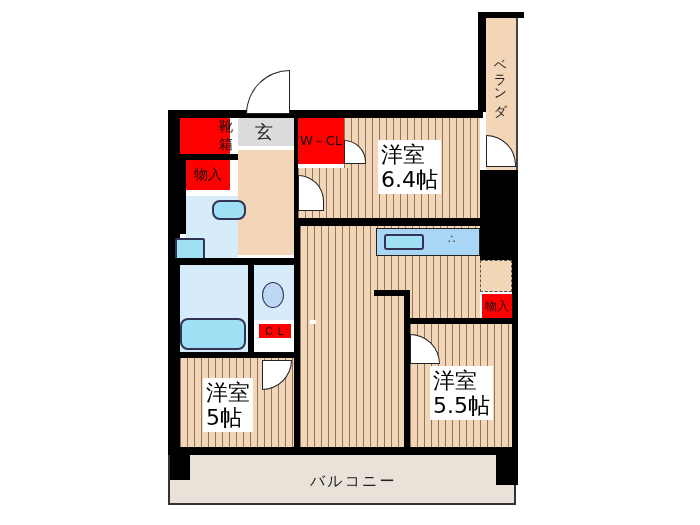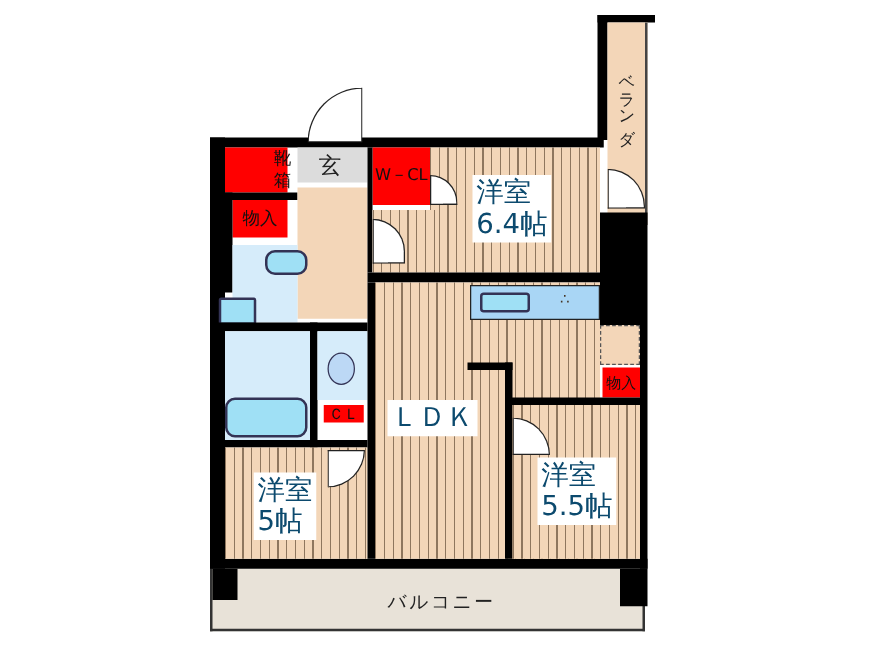"洋室" .label { color: #0c4a6e -> #000000 }
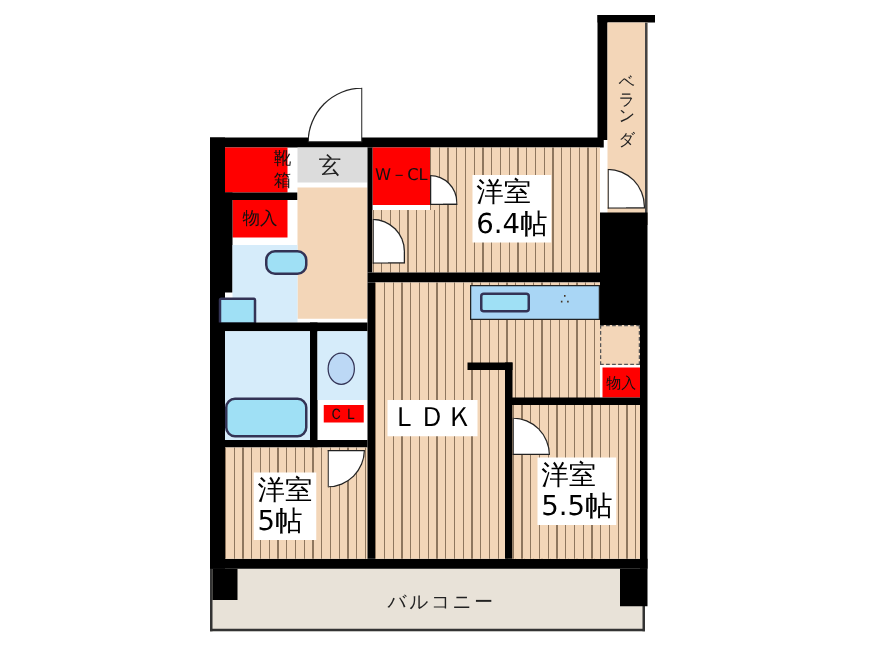"ＬＤＫ" div { html: <div>ＬＤＫ</div> -> none }
